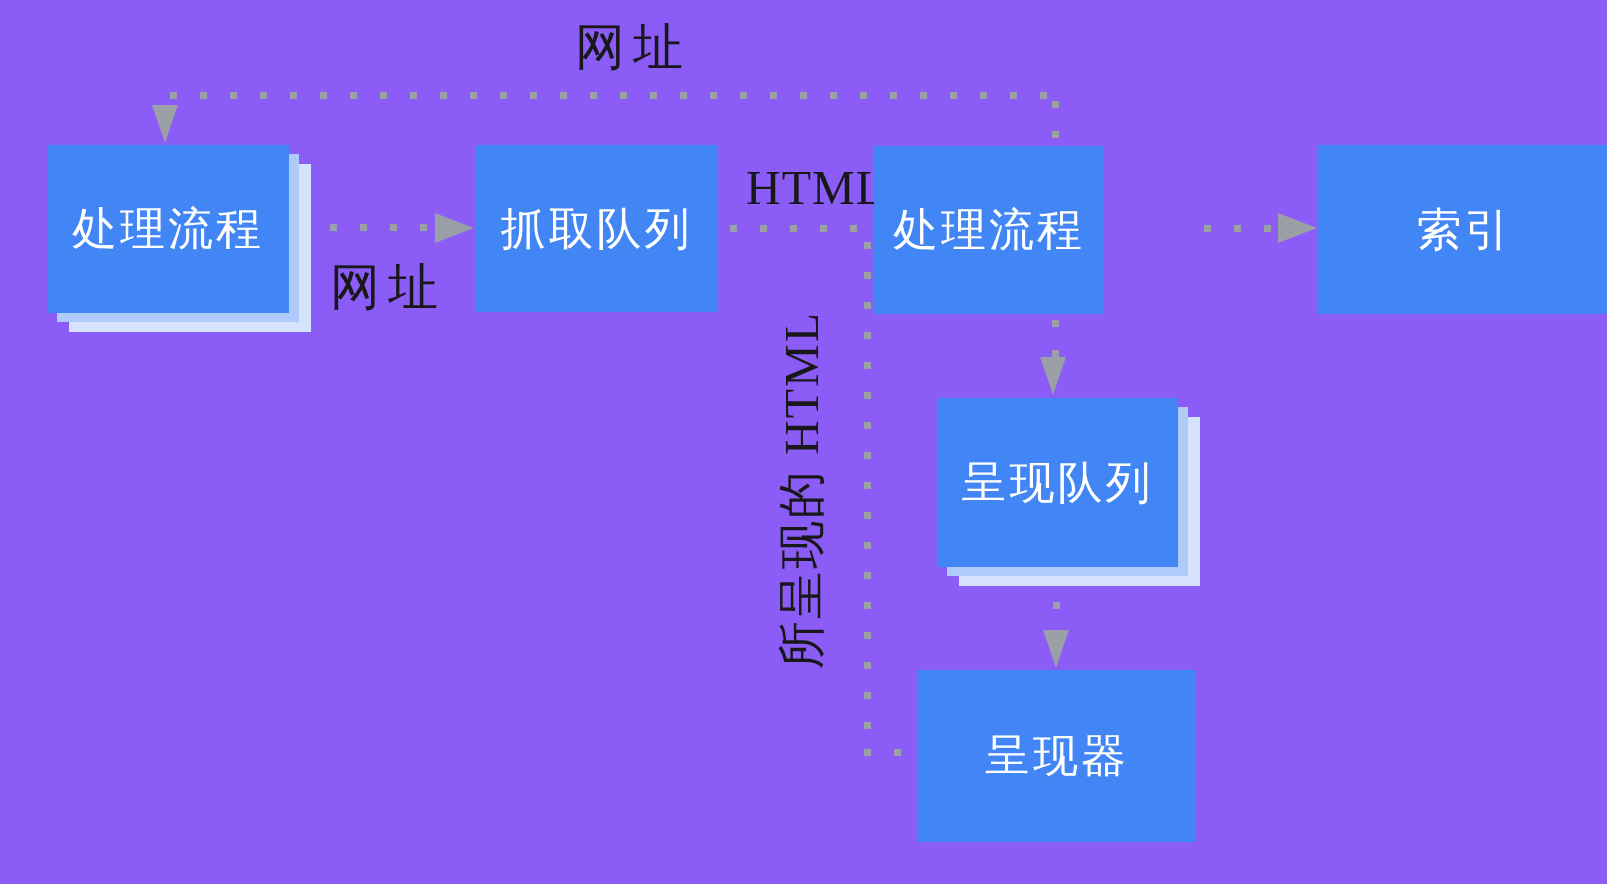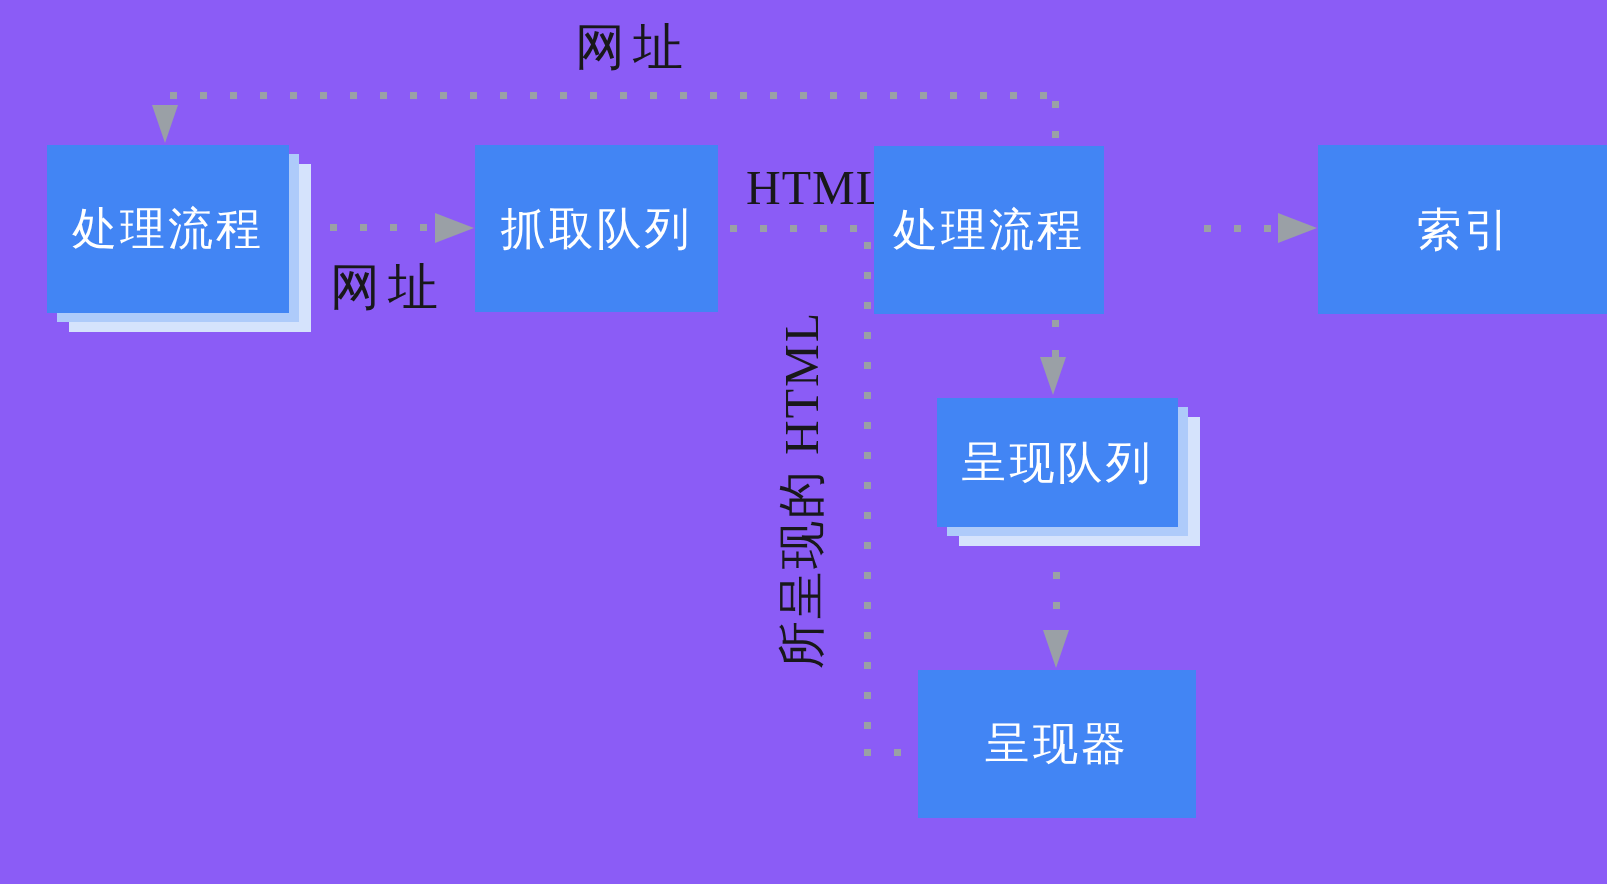"呈现队列" #node-render-queue { height: 129px -> 169px }
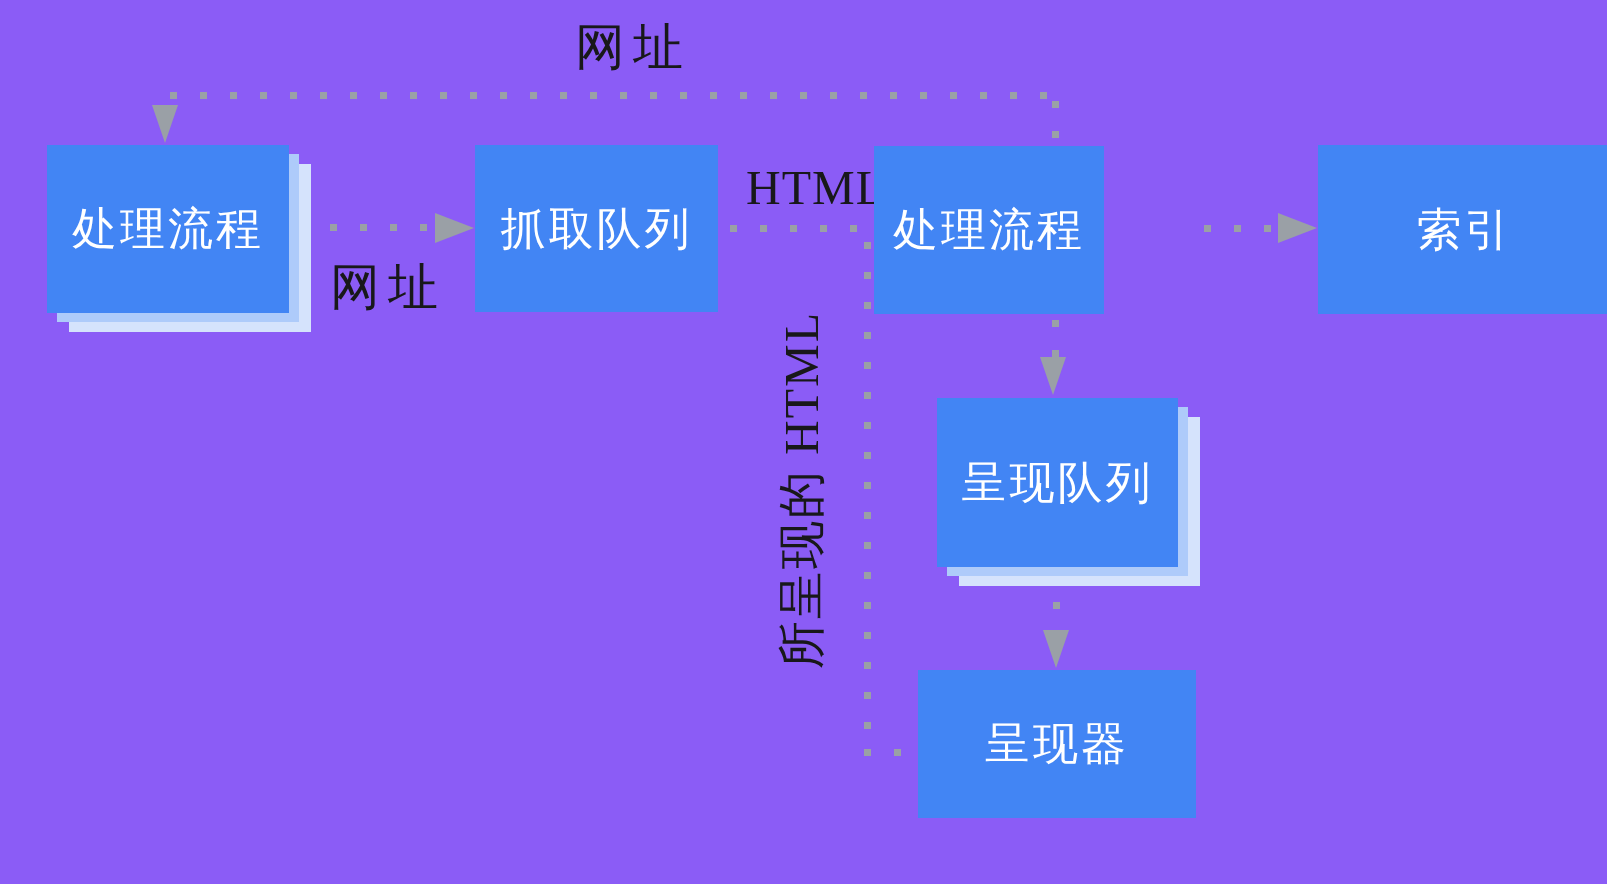"呈现器" #node-renderer { height: 148px -> 172px }
